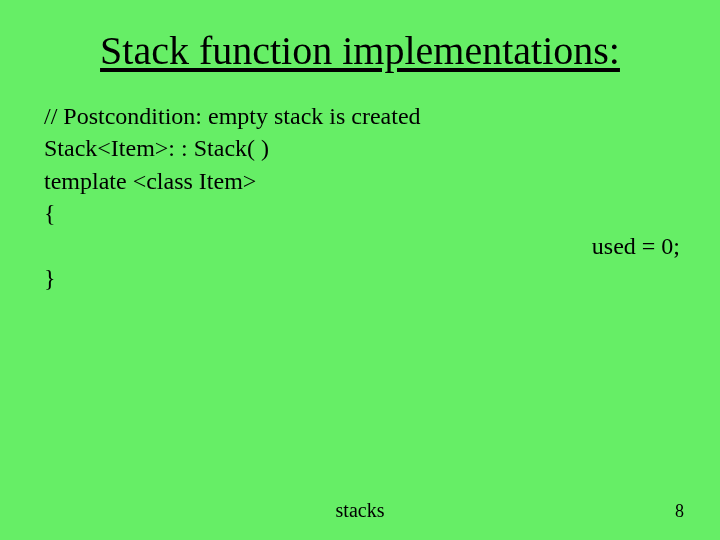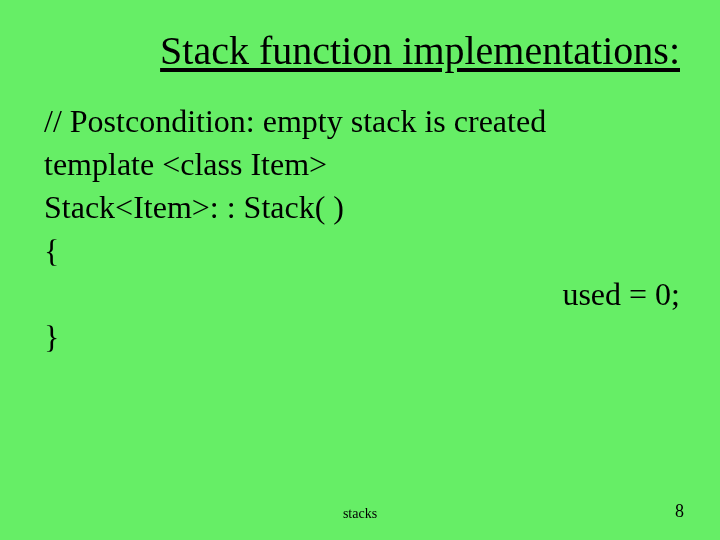"Stack function implementations:" .title { text-align: right -> center }
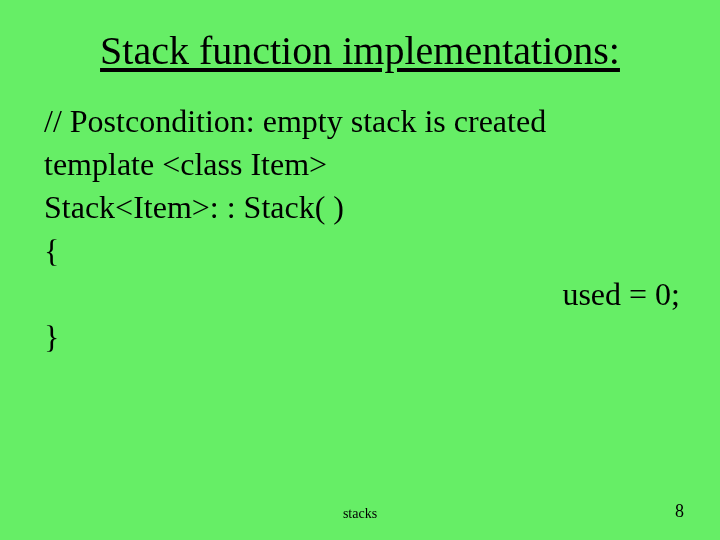"// Postcondition: empty stack is" .body-text { font-size: 32px -> 24px }
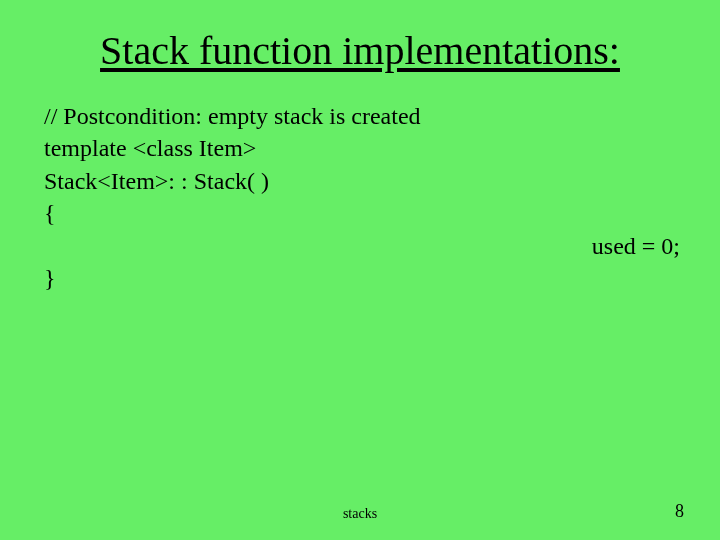"template <class Item>" span.body-line { order: before "Stack<Item>: : Stack( )" -> after "Stack<Item>: : Stack( )" }
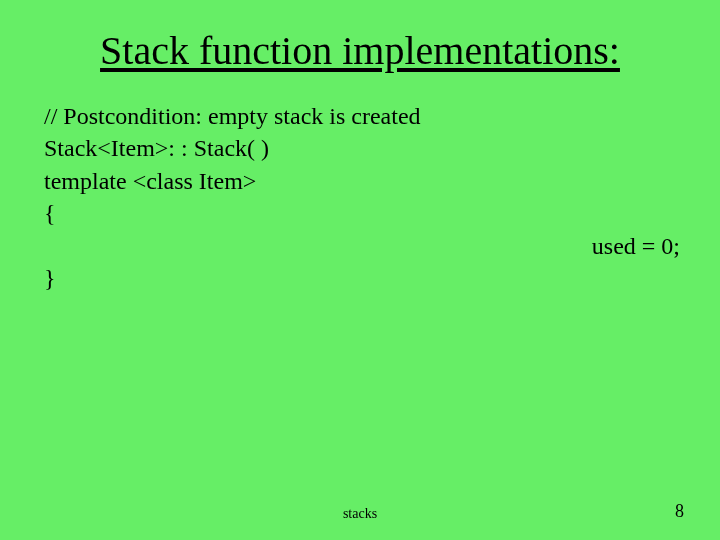"stacks" .footer-center { font-size: 14px -> 20px }
